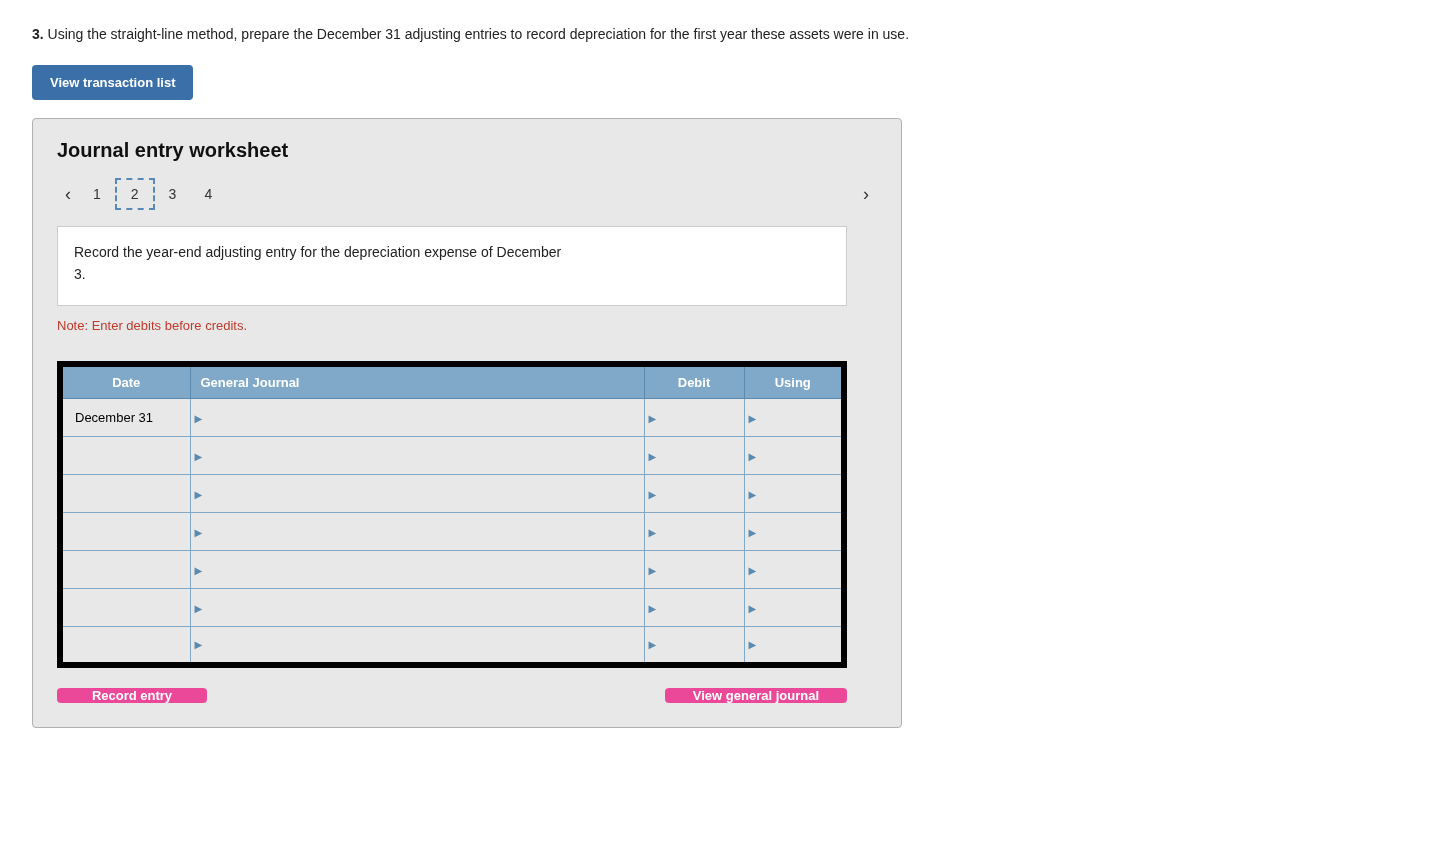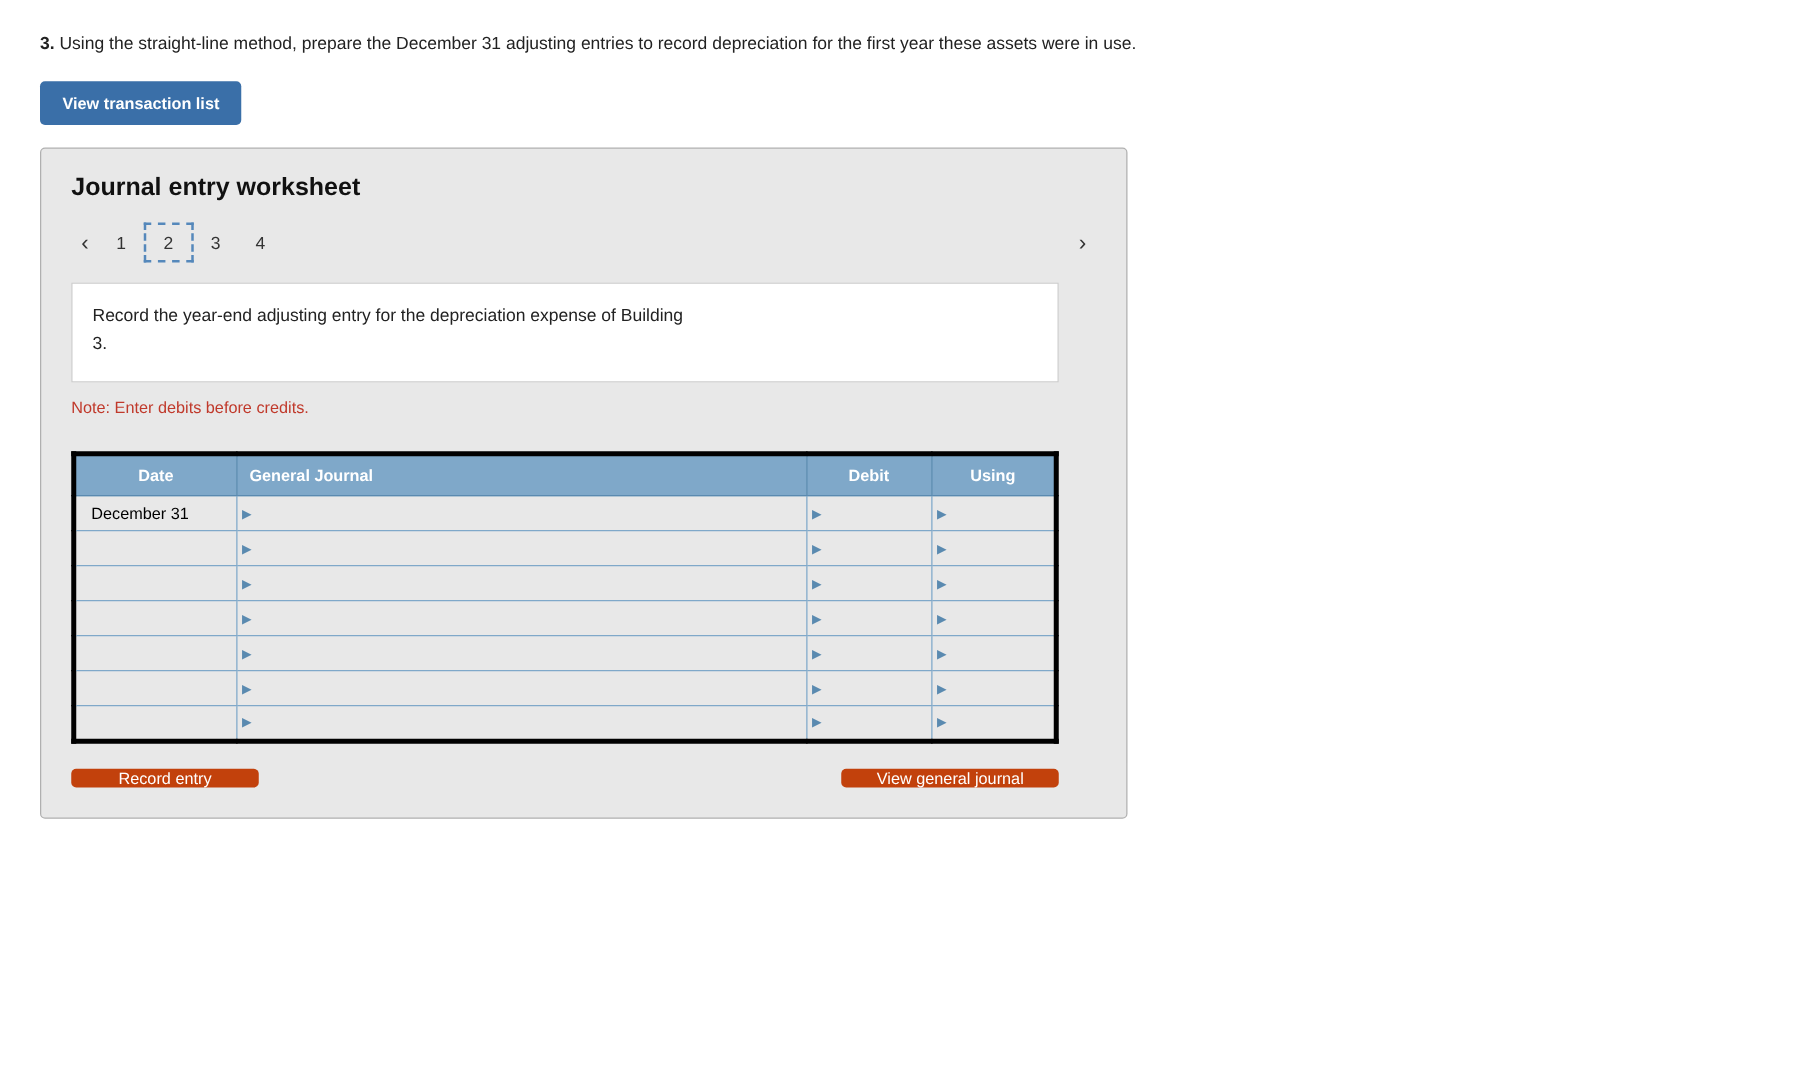"Record the year-end adjusting entry" span { text: Building -> December }
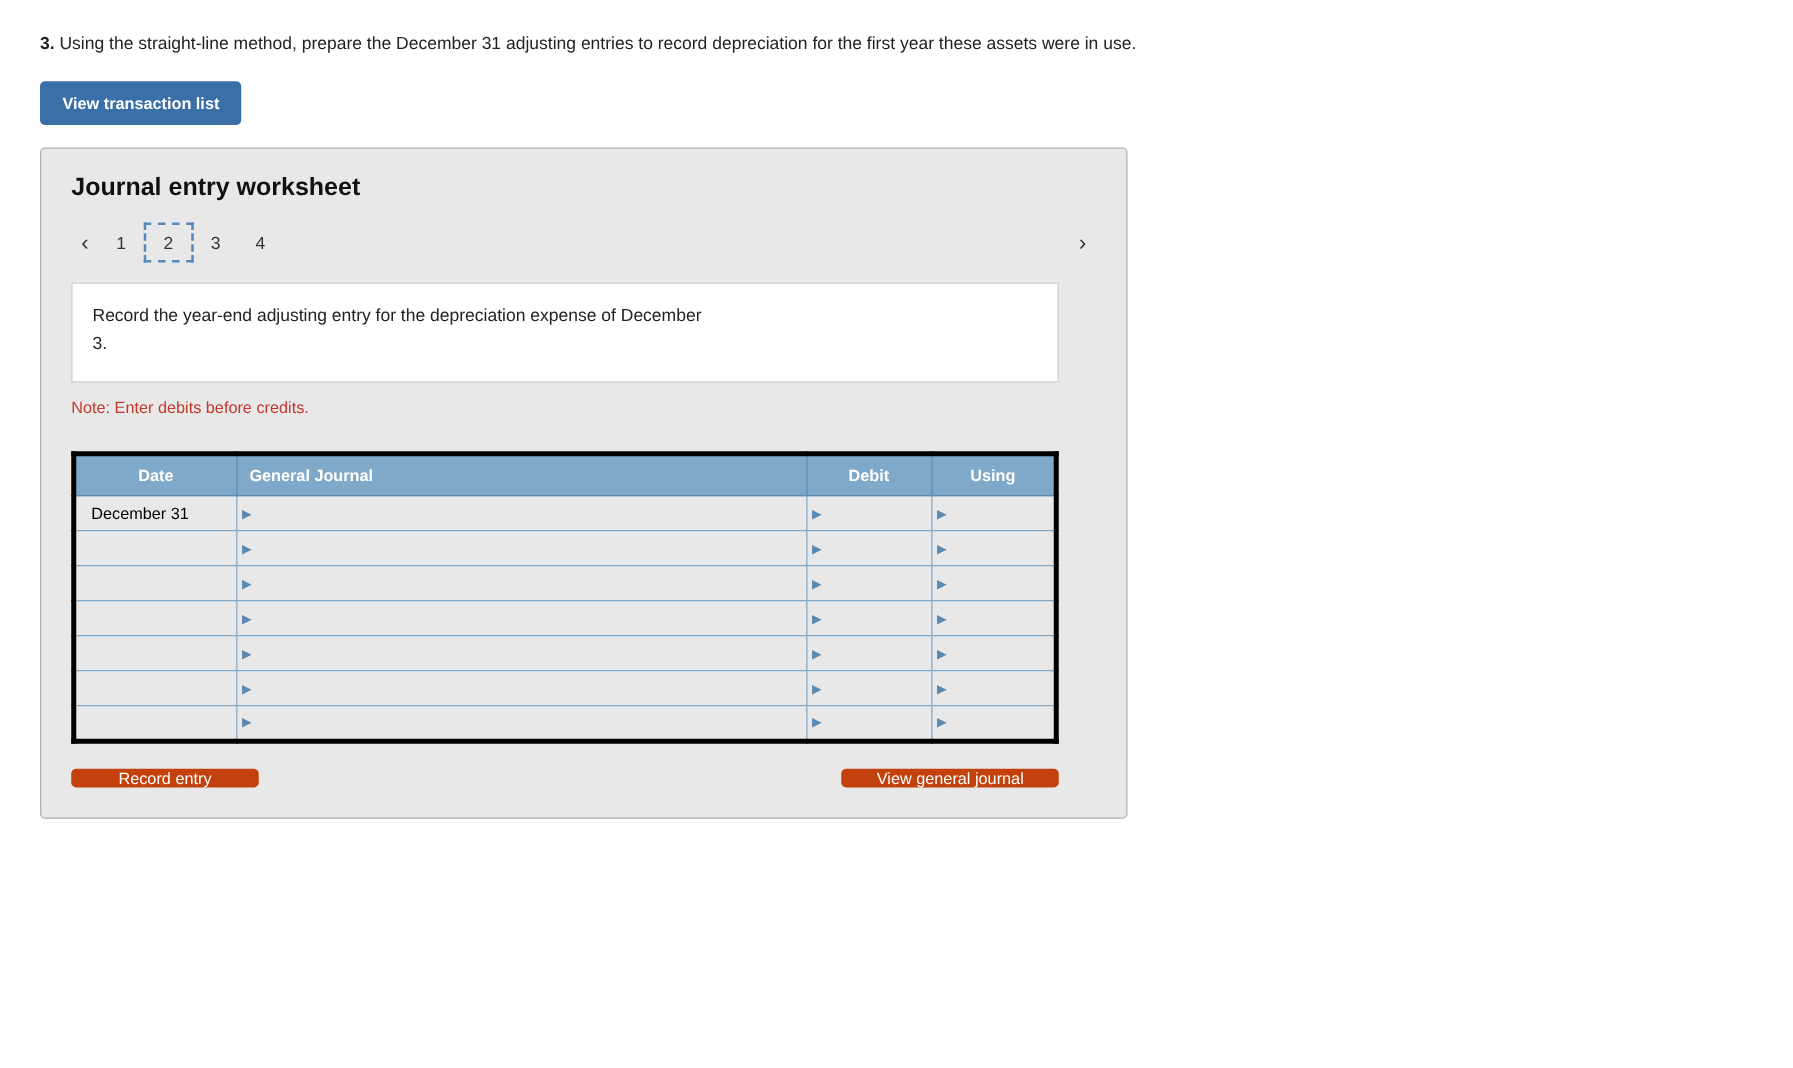"Date" .journal-table { border: 4px solid #000000 -> 6px solid #000000 }
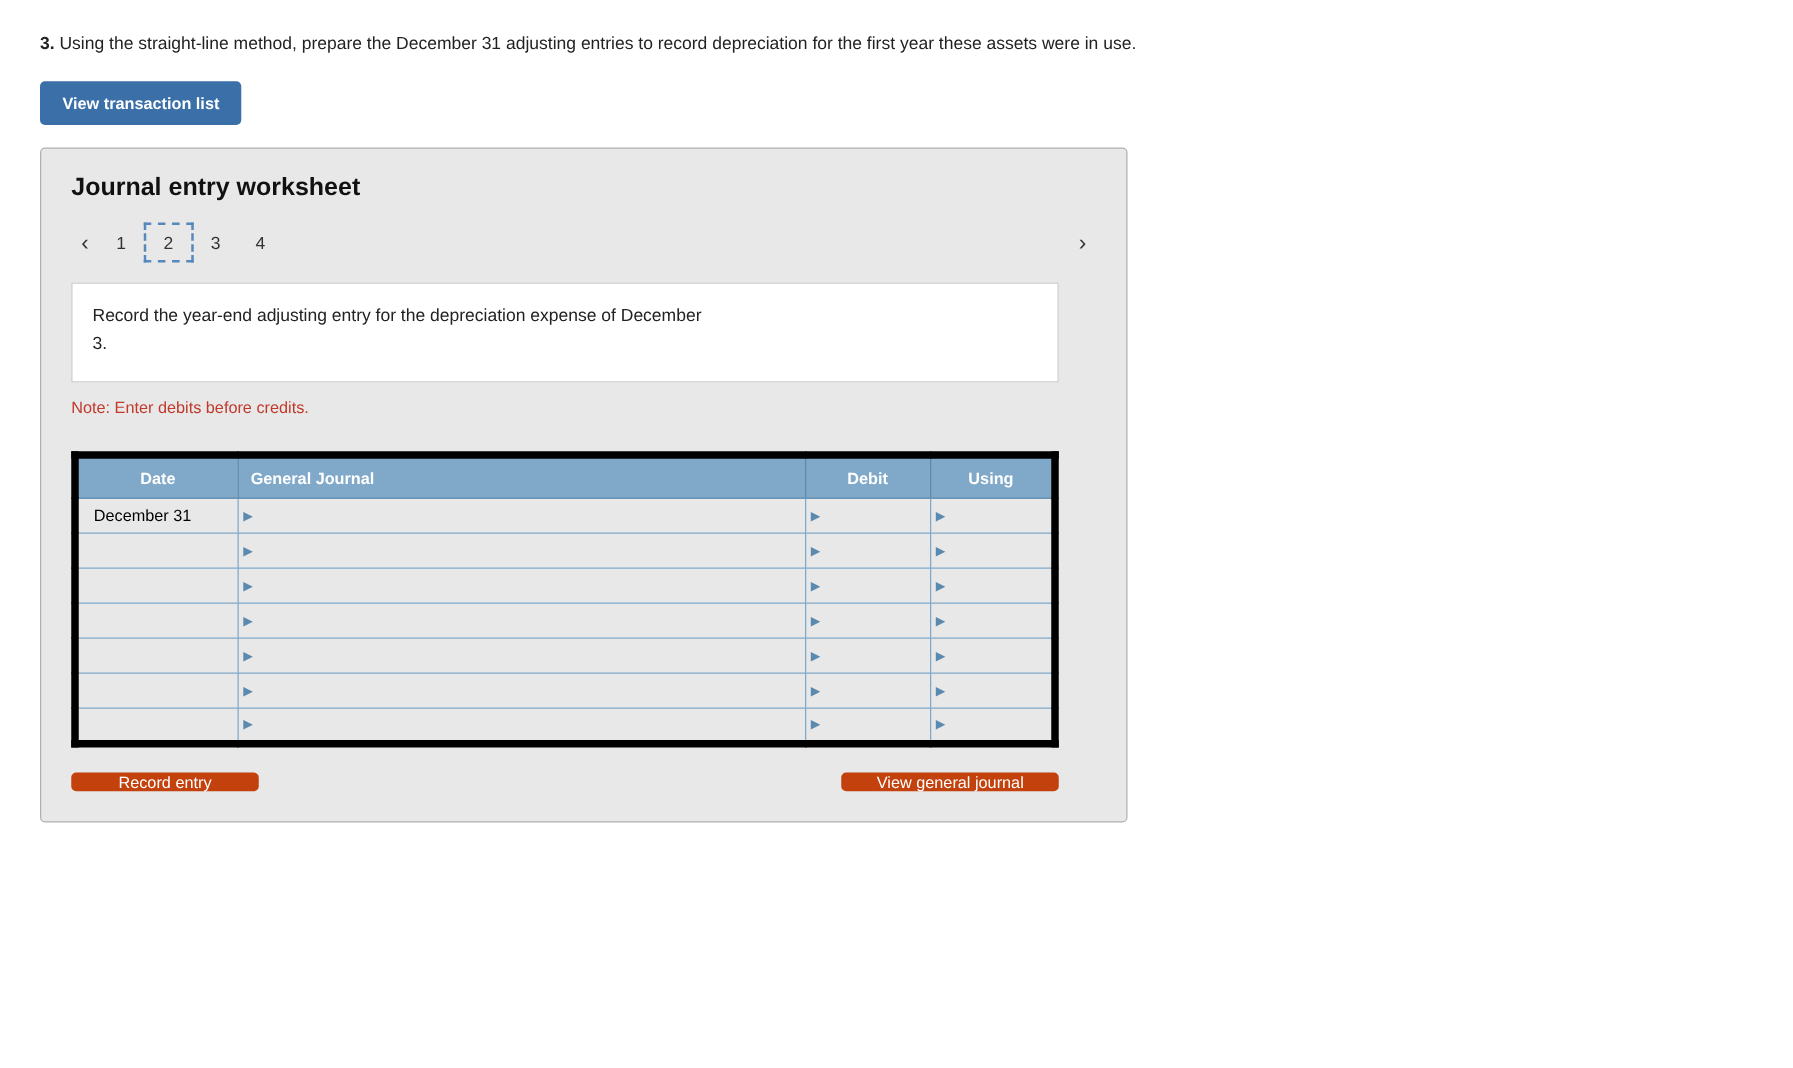"December 31" .journal-table td { height: 28px -> 38px }
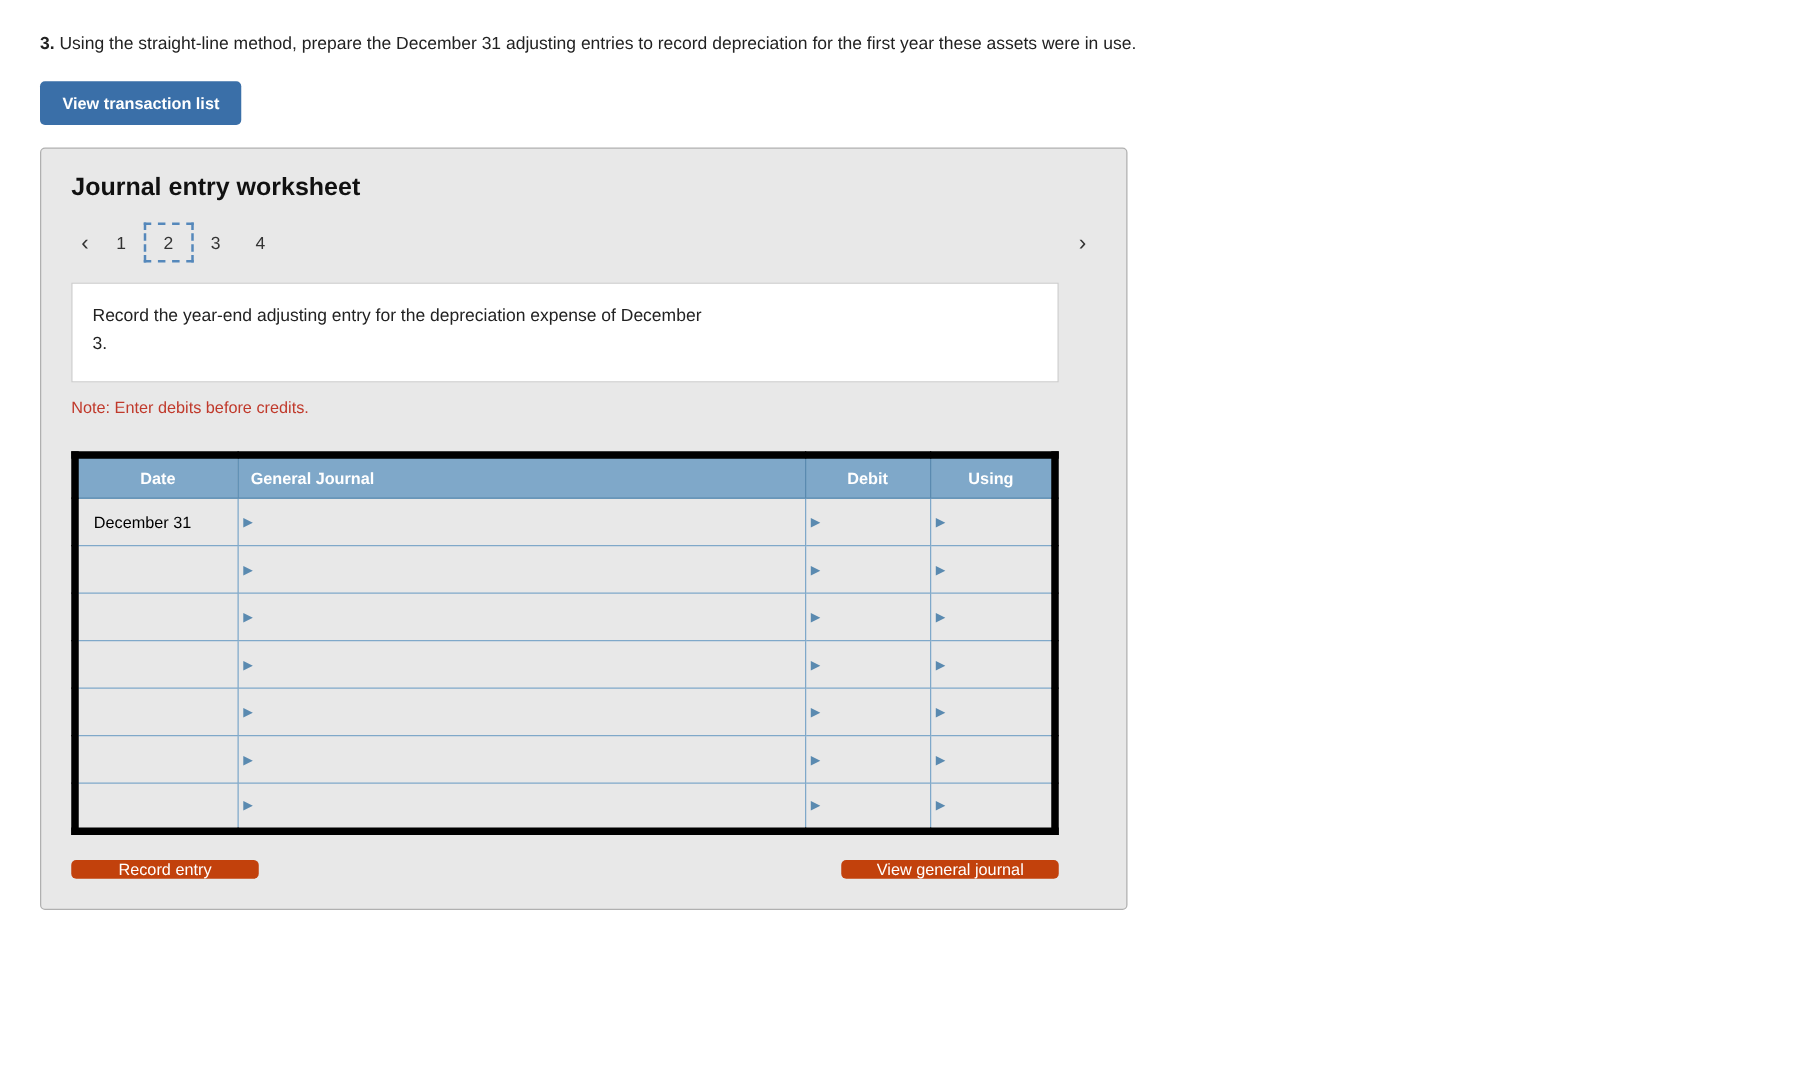"Record entry" .btn-action { background-color: #c2410c -> #ec4899; font-weight: normal -> bold }
